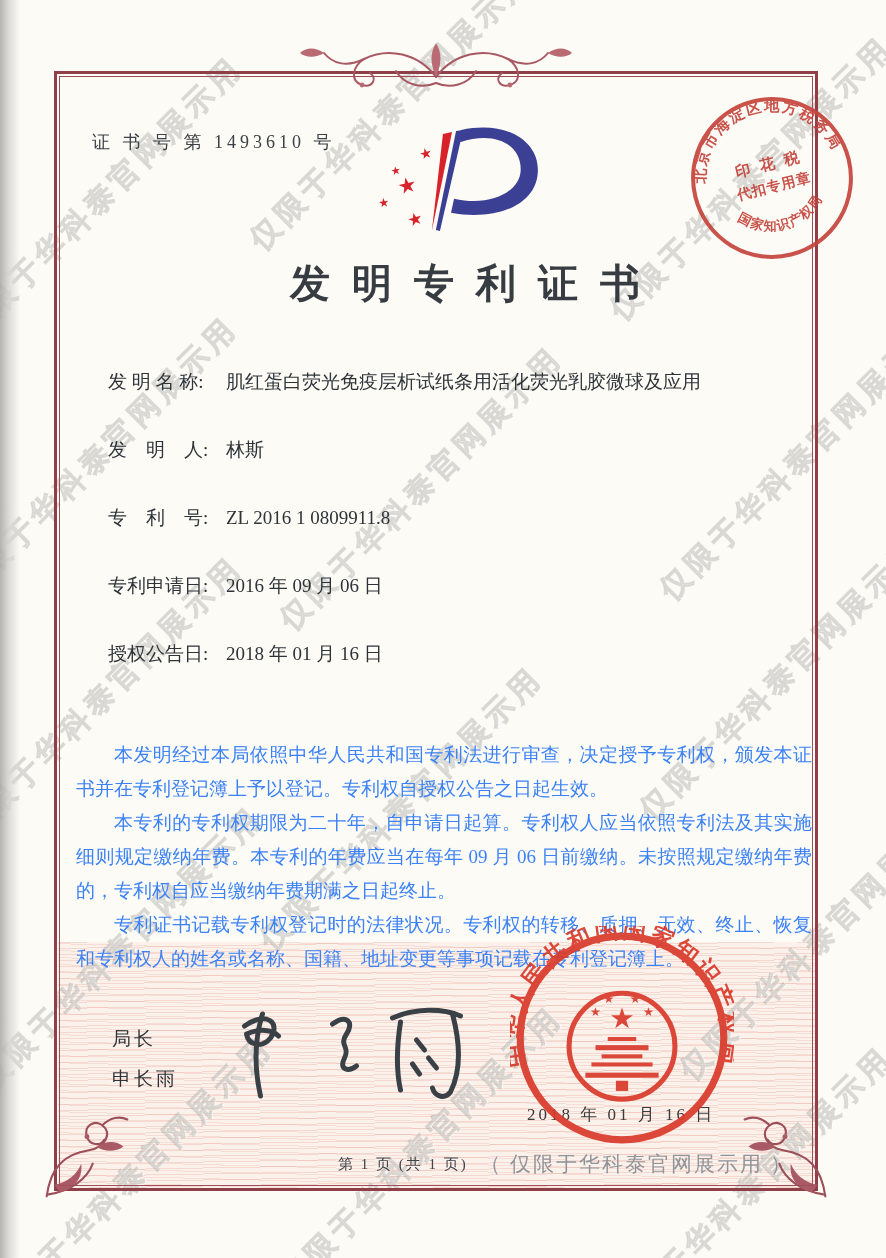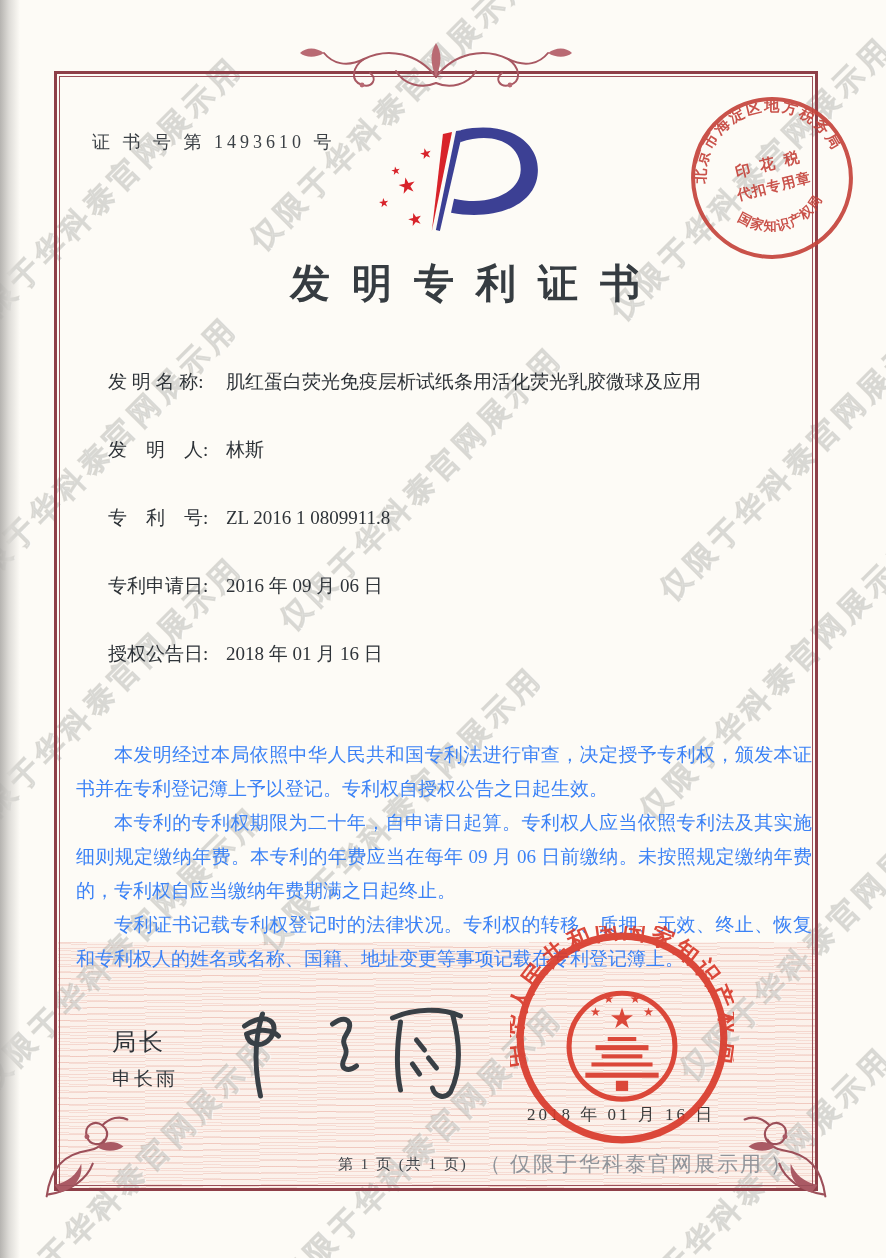"局长" .signer-title { font-size: 24px -> 19px }
